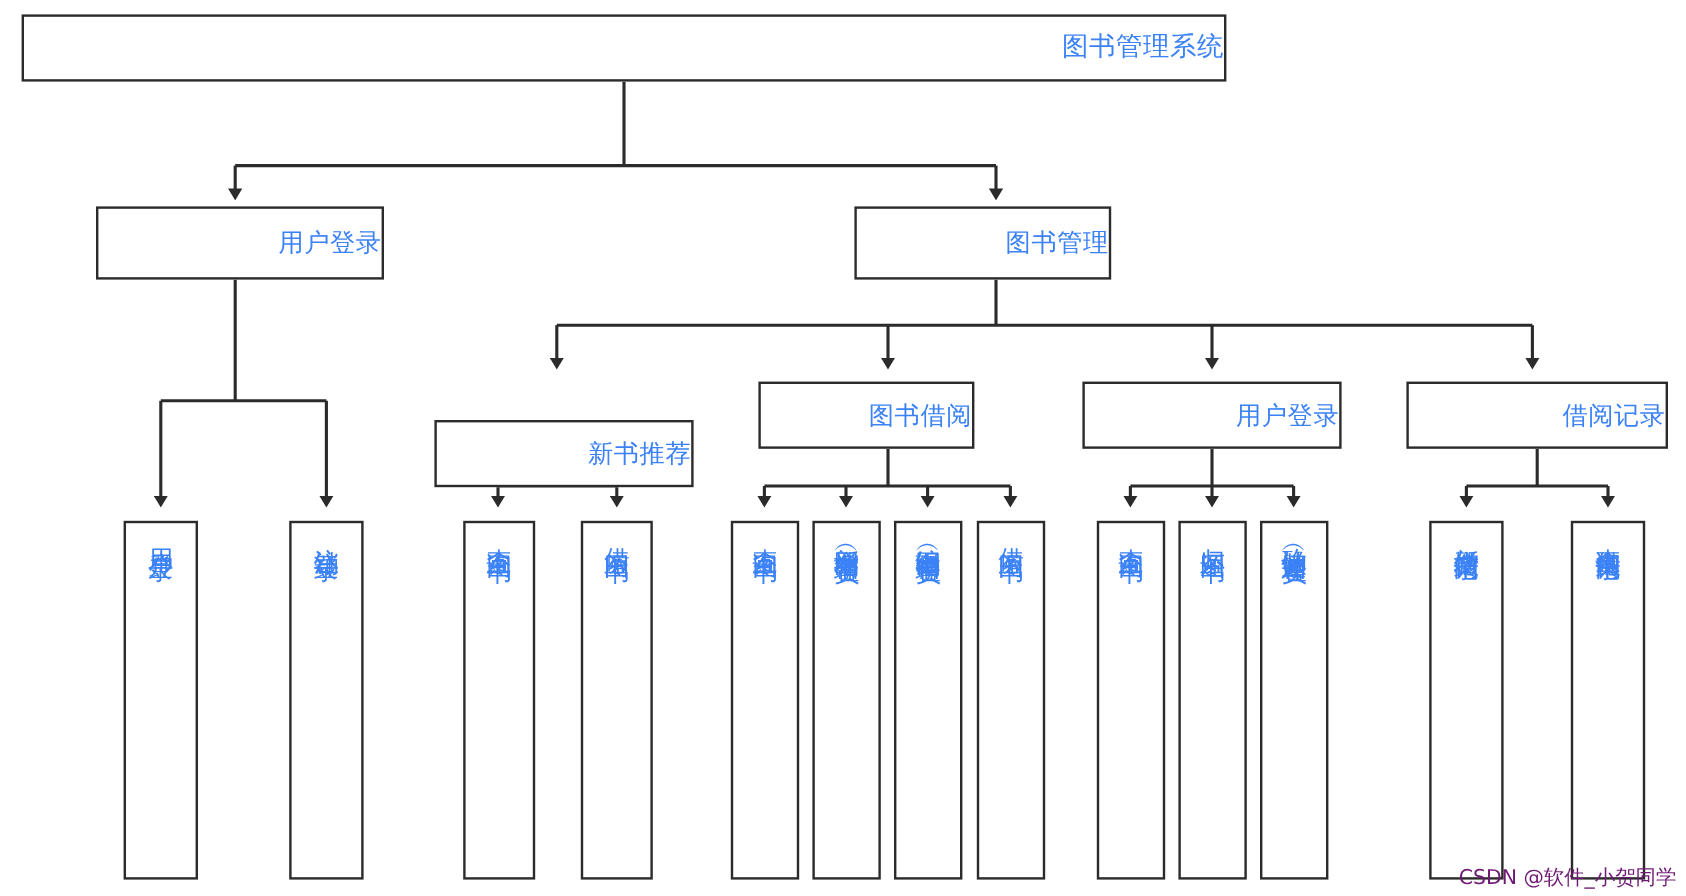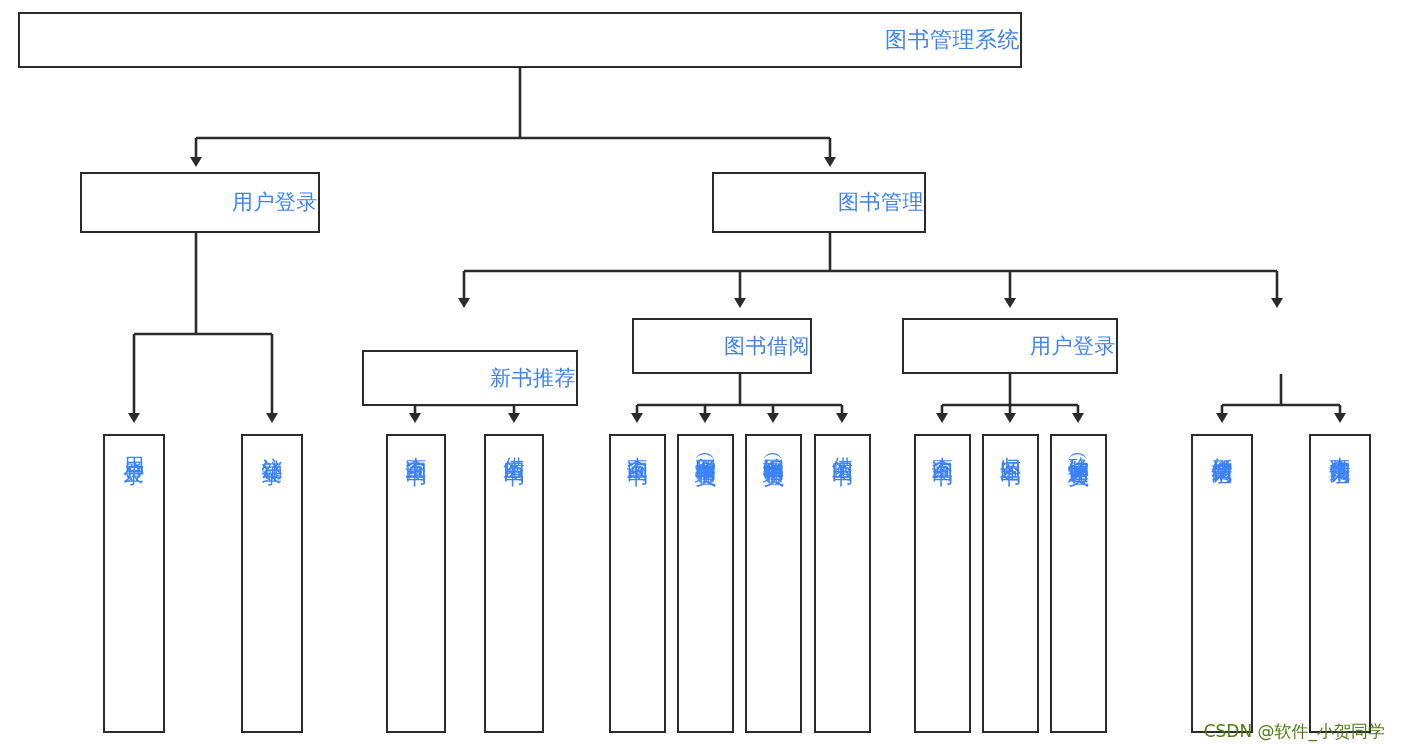"借阅记录" div.node { html: none -> <div> <span>借阅记录</span> </div> }
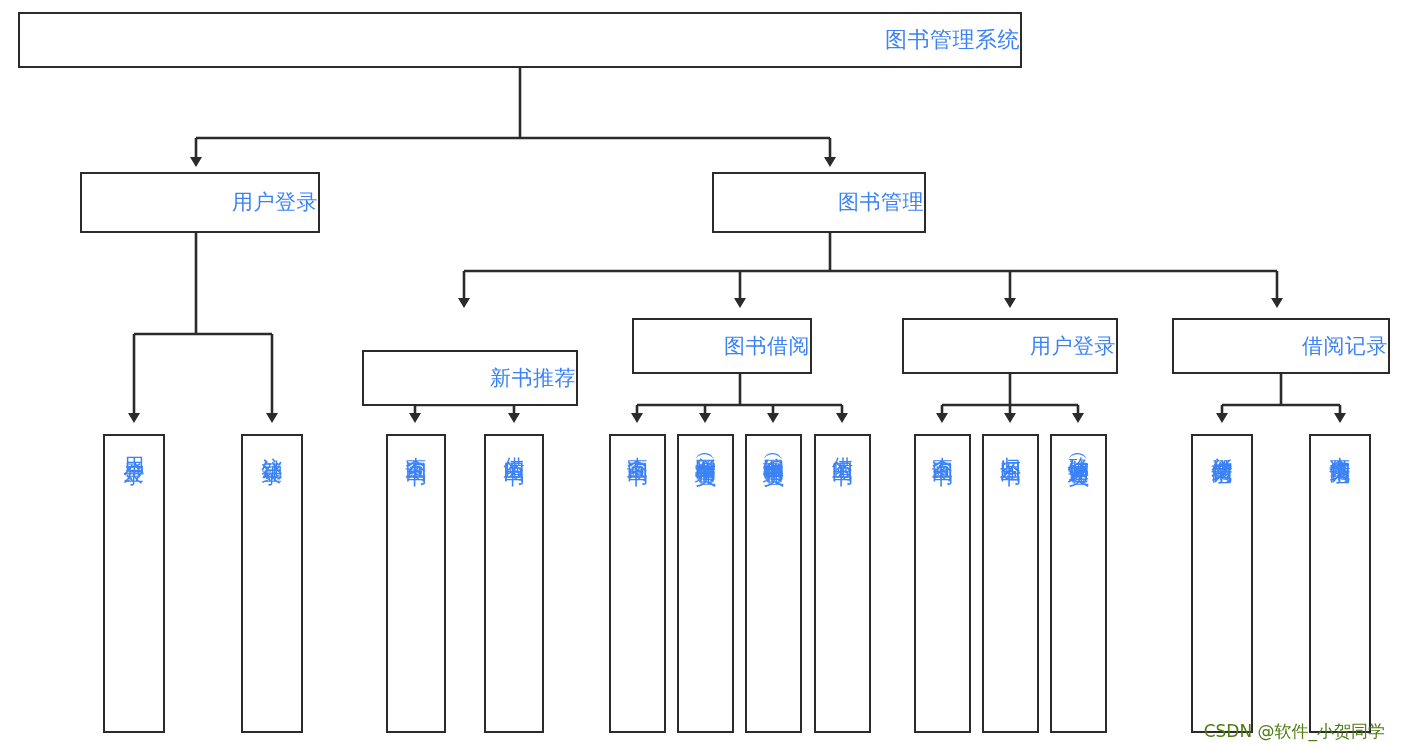"CSDN @软件_小贺同学" .watermark { color: #4d7c0f -> #701a75; right: 20px -> 8px }
